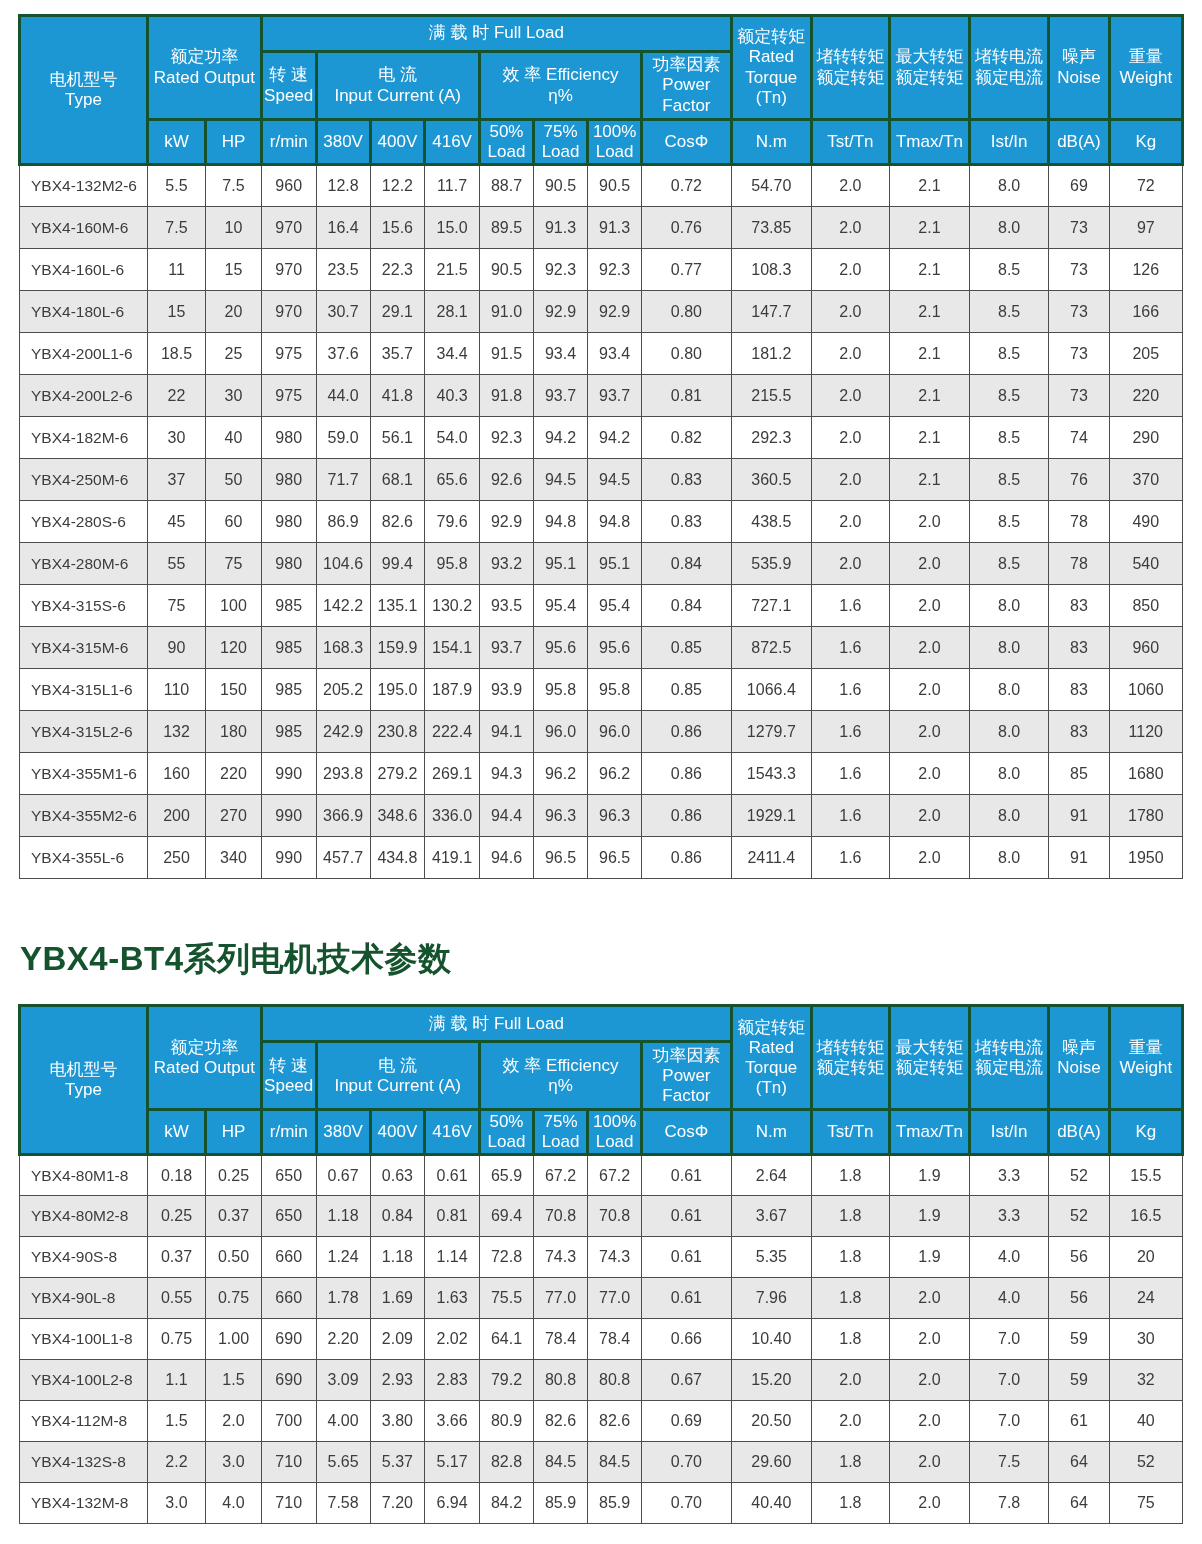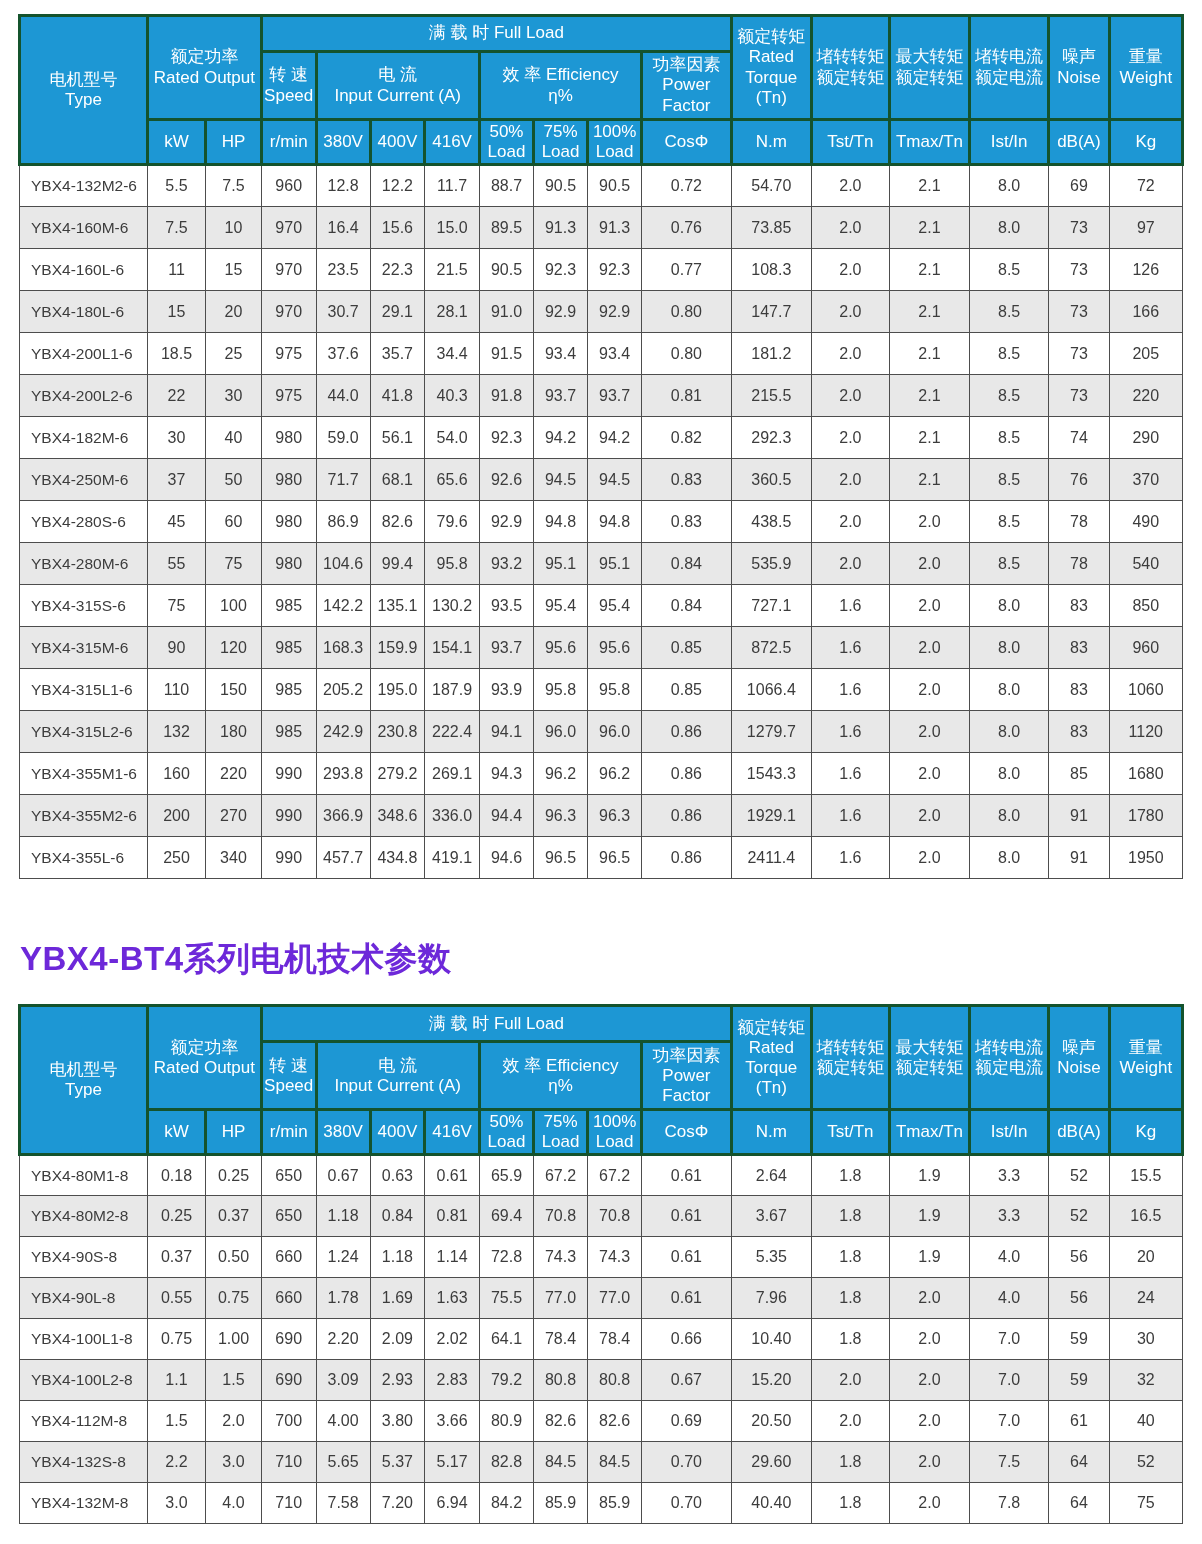"YBX4-BT4系列电机技术参数" .section-title { color: #6d28d9 -> #14532d }
